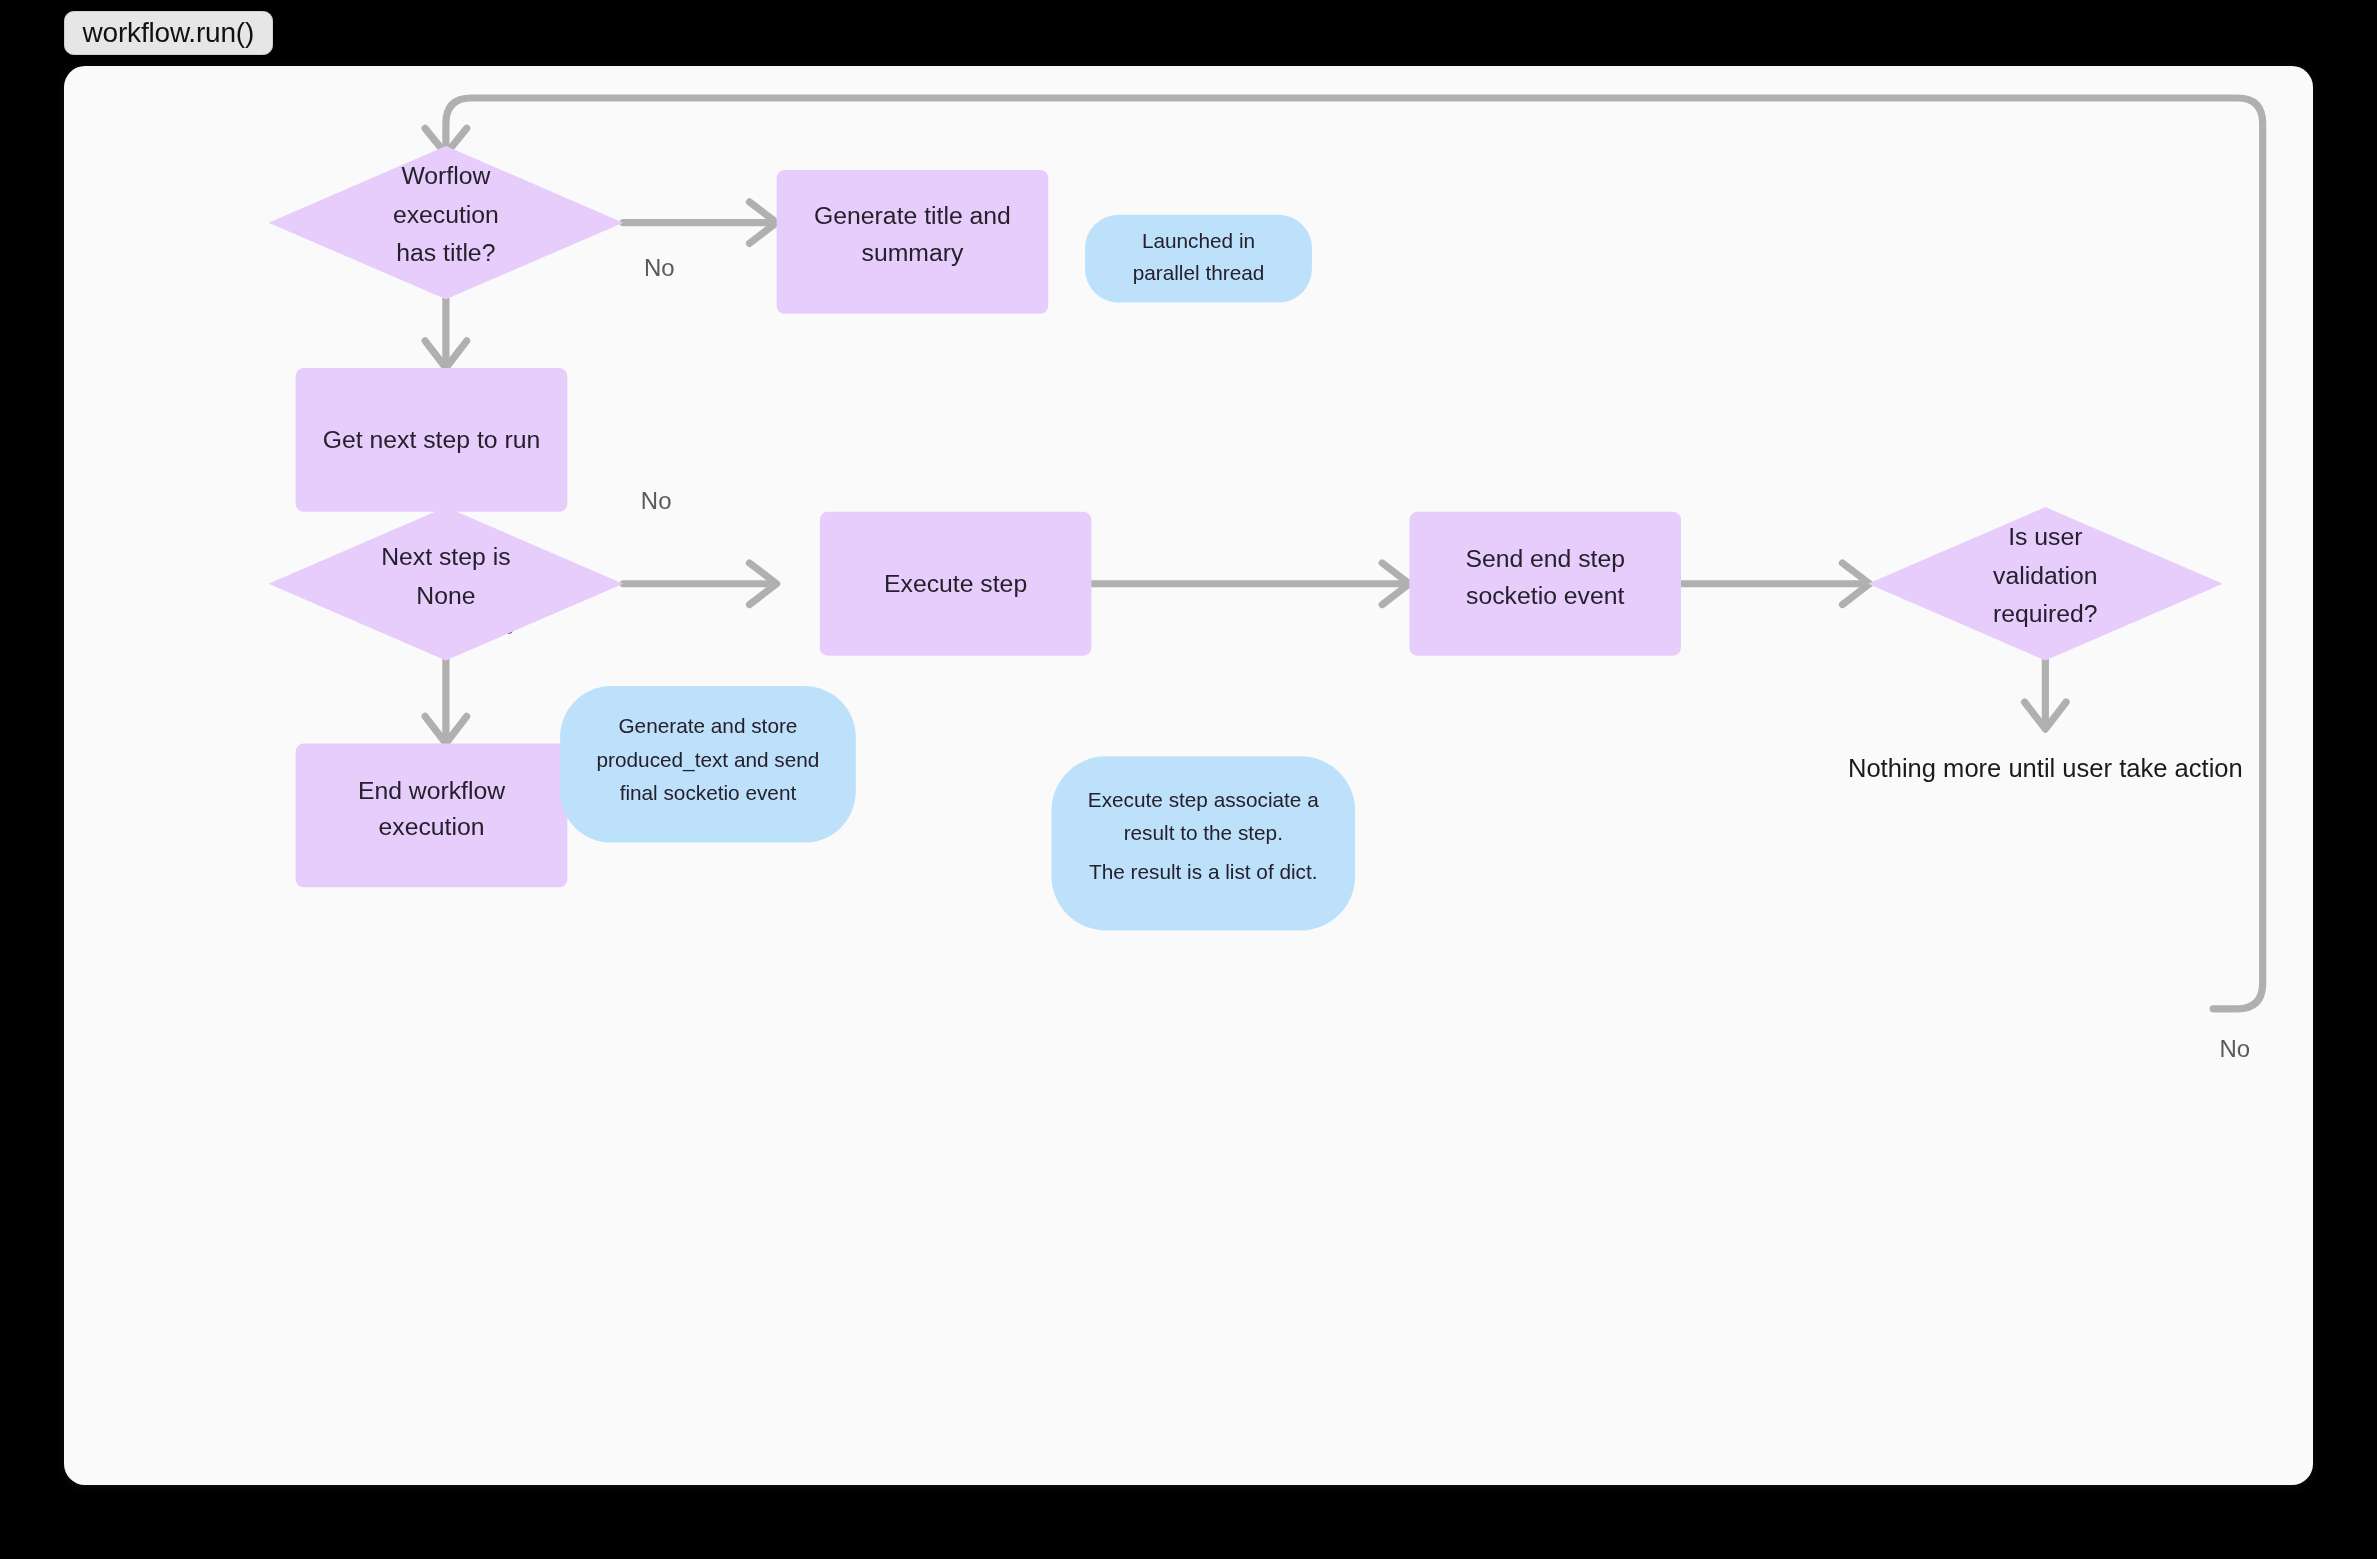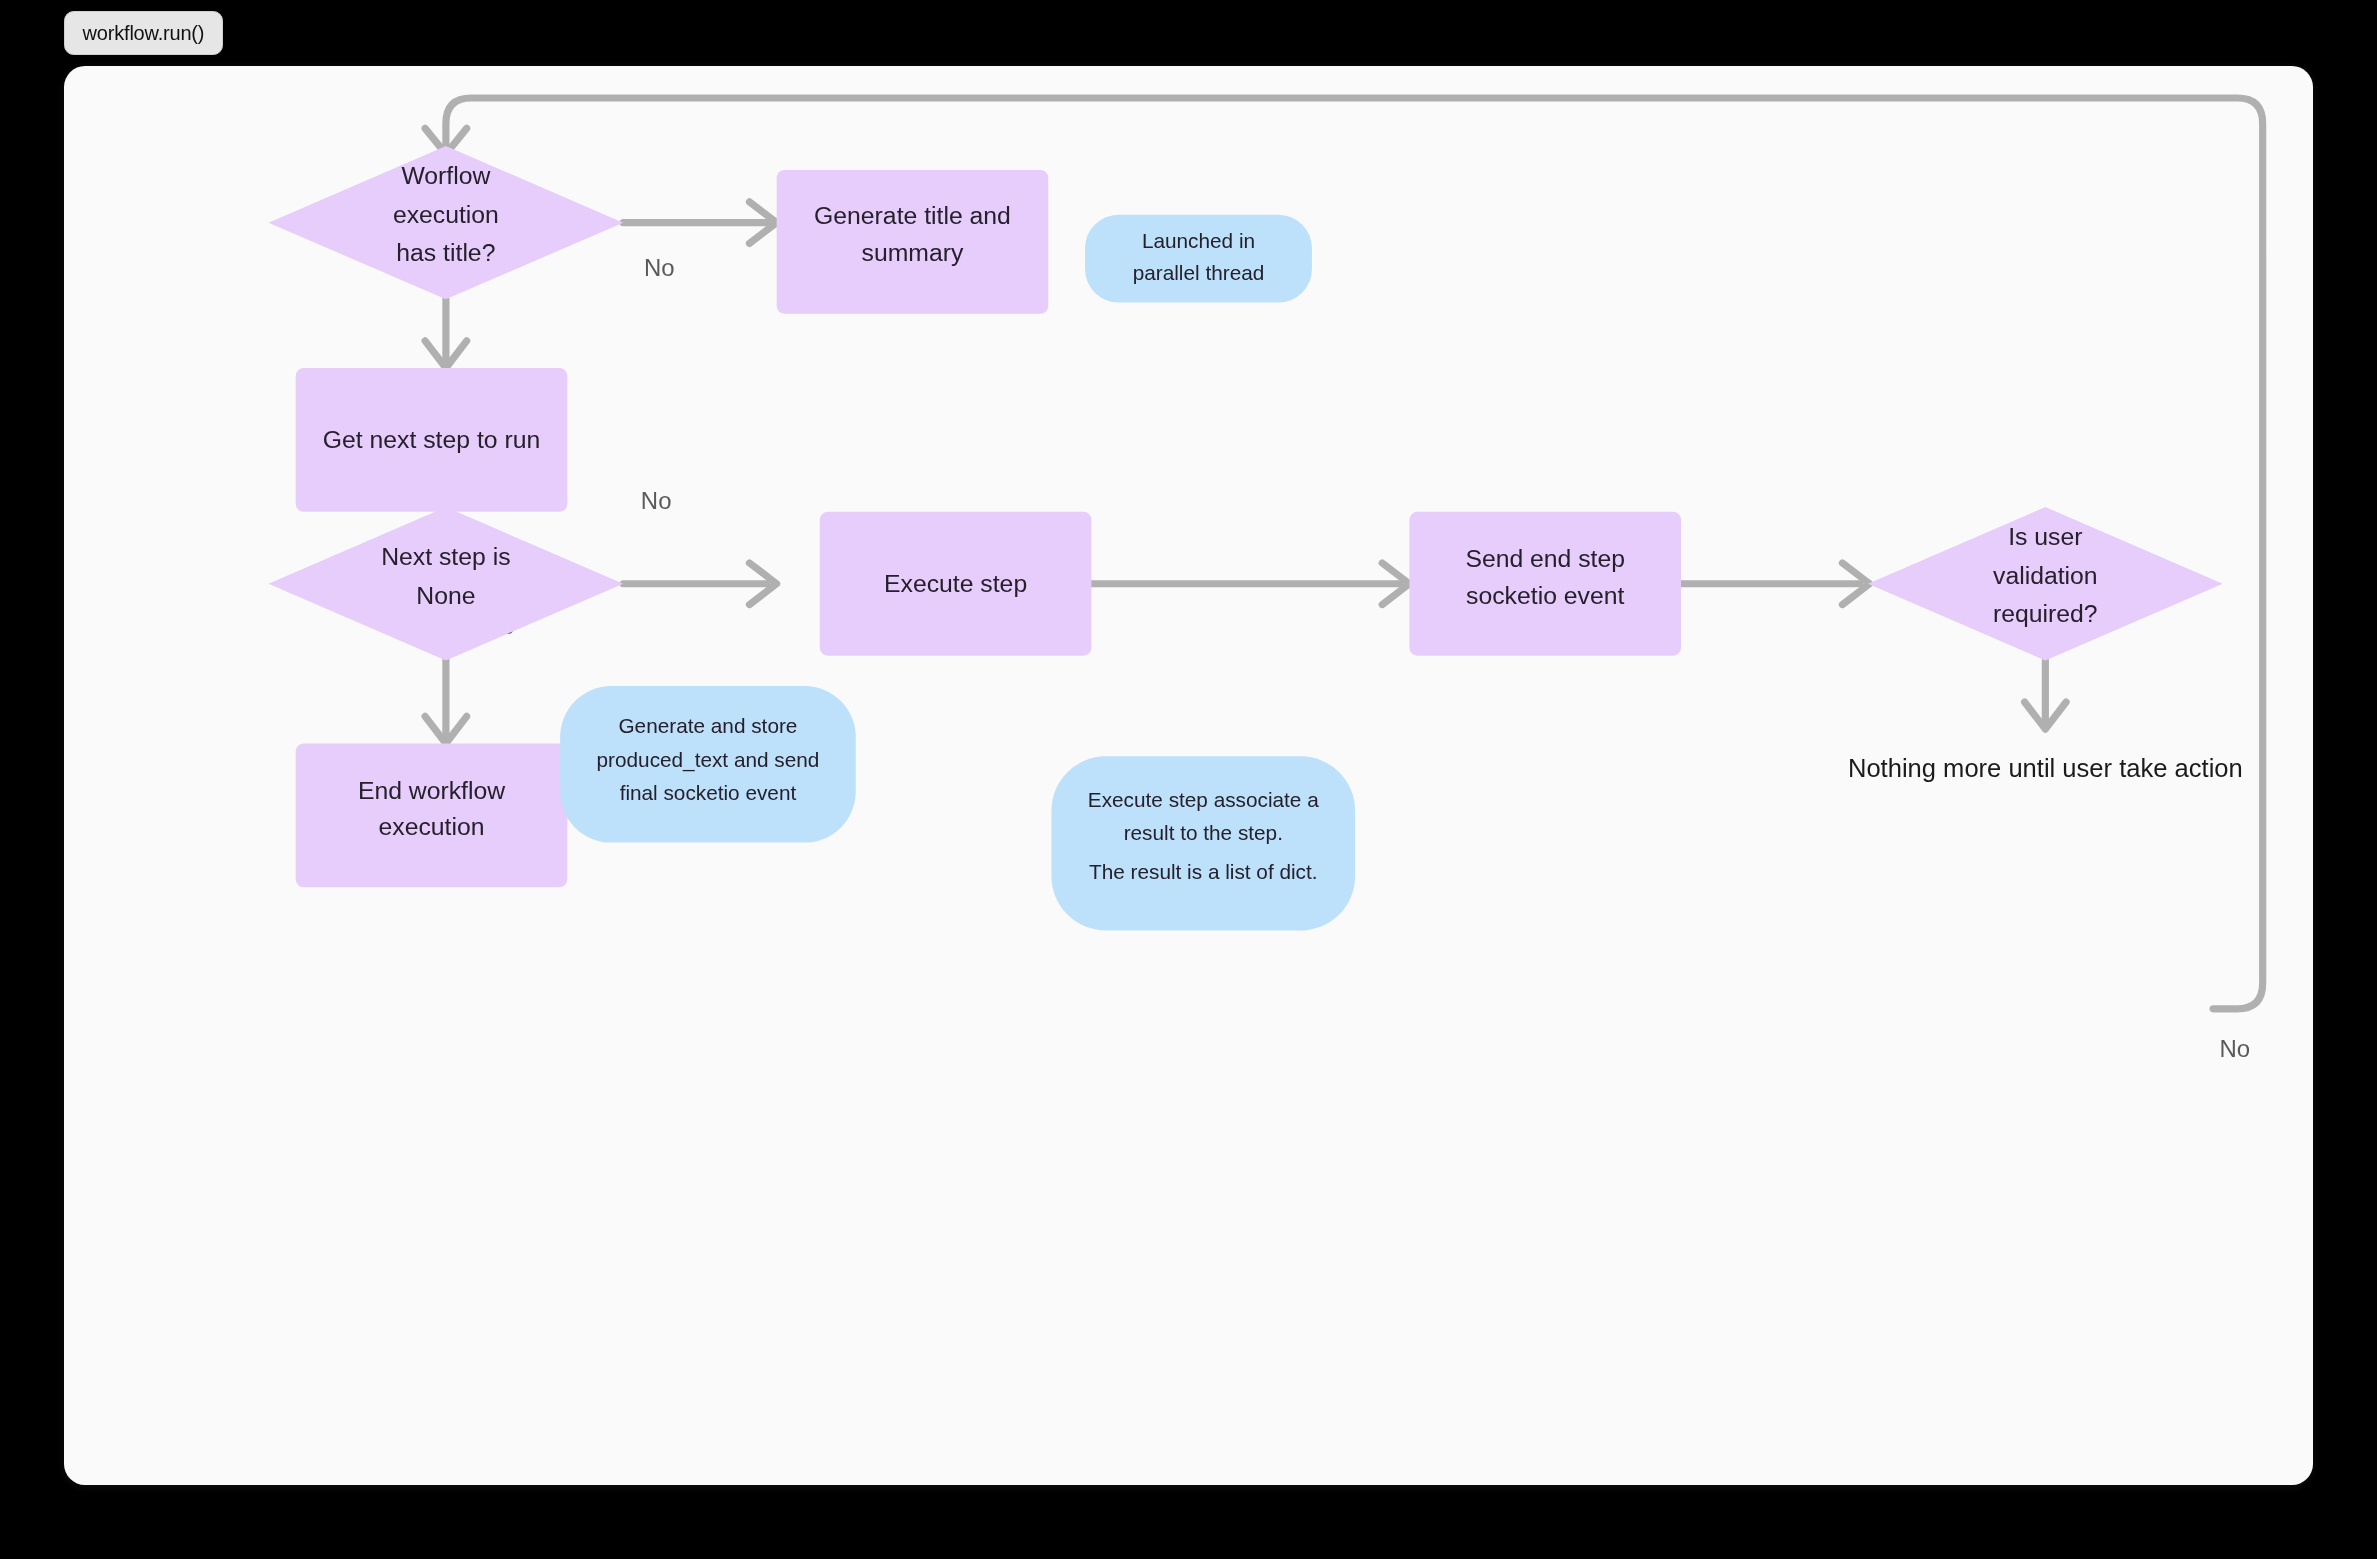"workflow.run()" #title-chip { font-size: 20px -> 28px }
